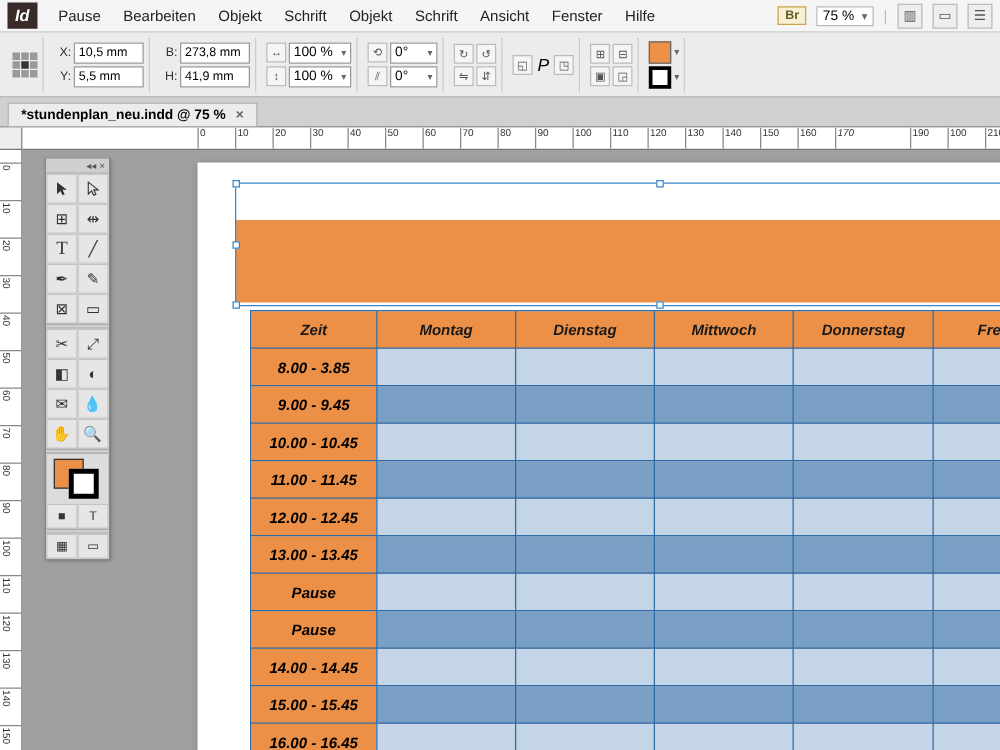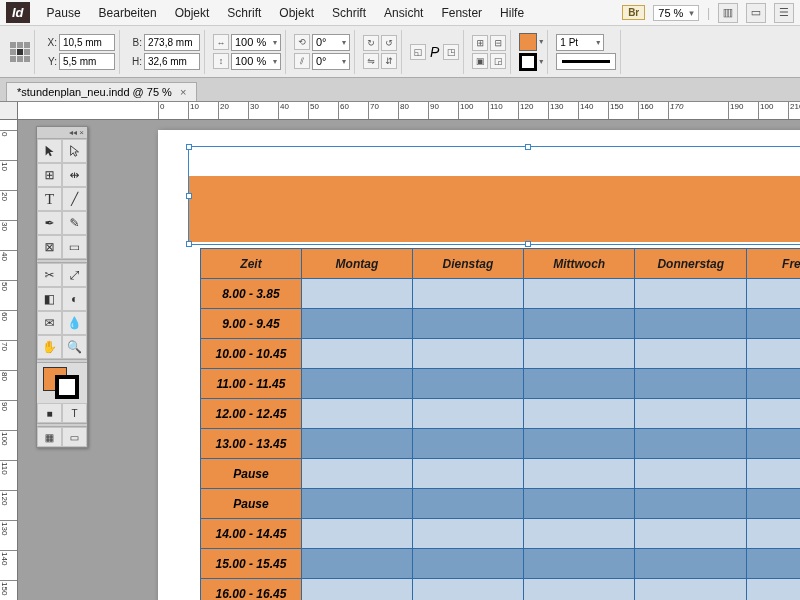"1 Pt" div.ctrl-grp { html: <div> <div> <span>1 Pt</span> </div> <div> <div> <div></div> </div> </div> </div> -> none }
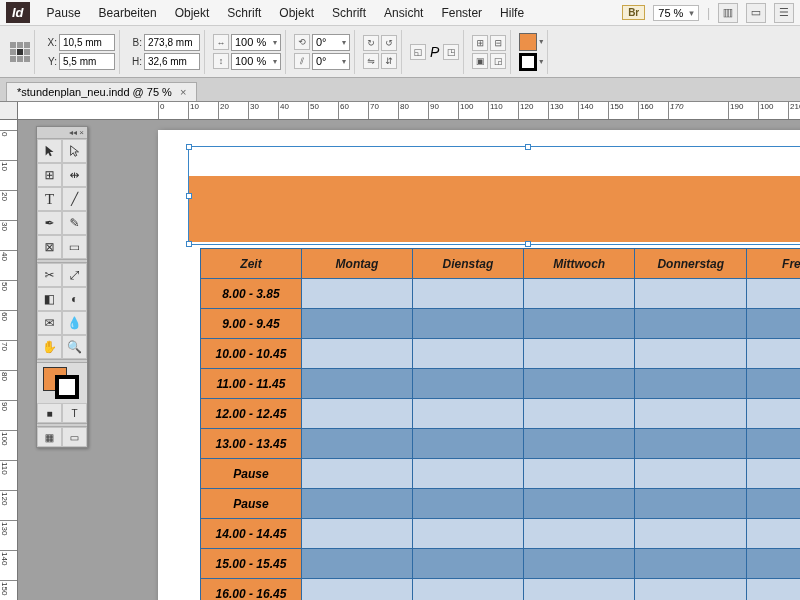"32,6 mm" span.ctrl-input { text: 32,6 -> 41,9 }
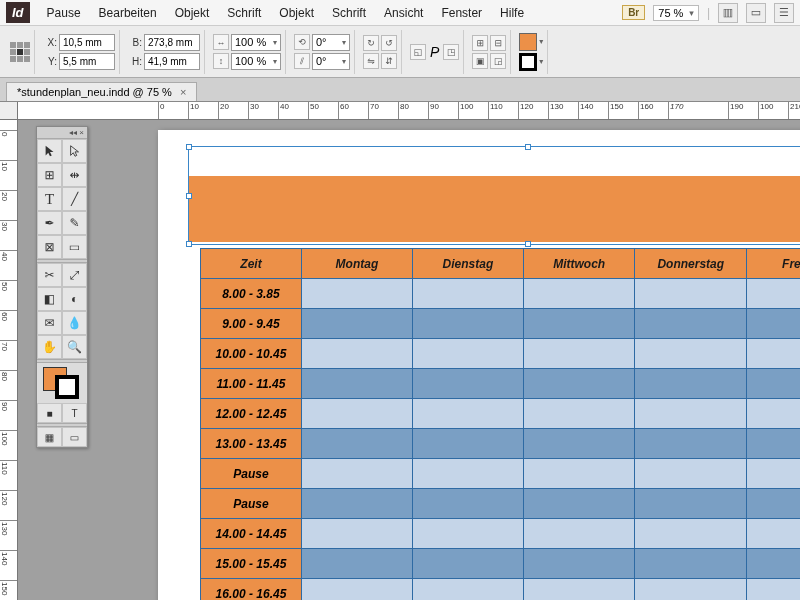"*stundenplan_neu.indd @ 75 %" .doc-tab { font-weight: none -> bold }
